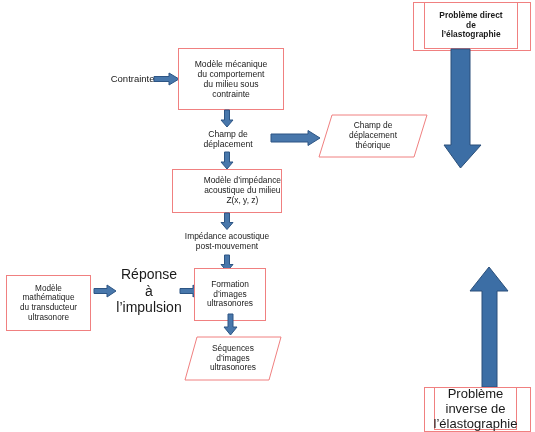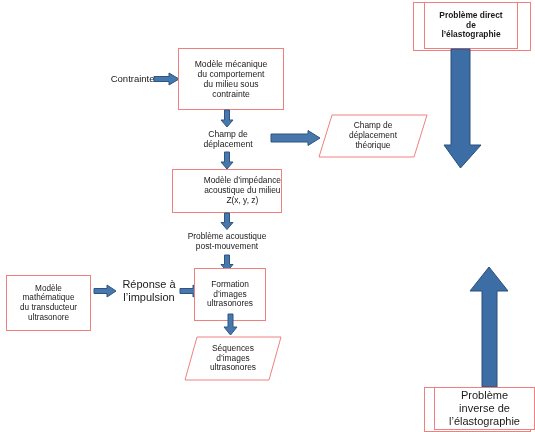"Problème acoustique" span { text: Problème -> Impédance }
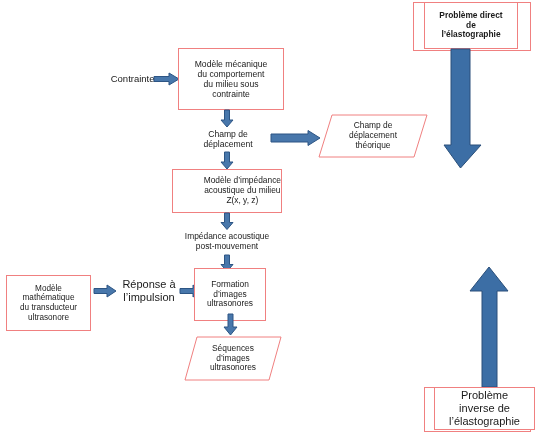"Réponse à" div.node { align-items: flex-end -> none; font-size: 11px -> 14px }
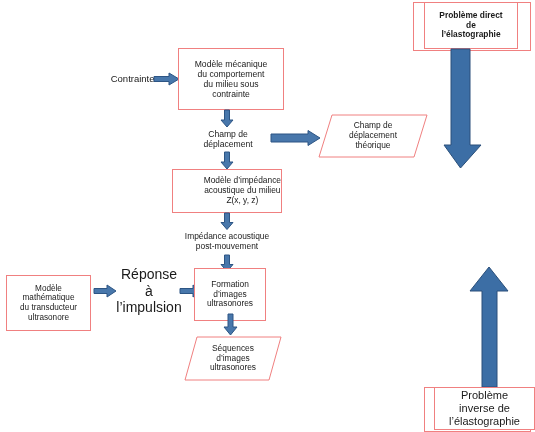"Problème" div.node { font-size: 11px -> 13px; width: 101px -> 83px }
